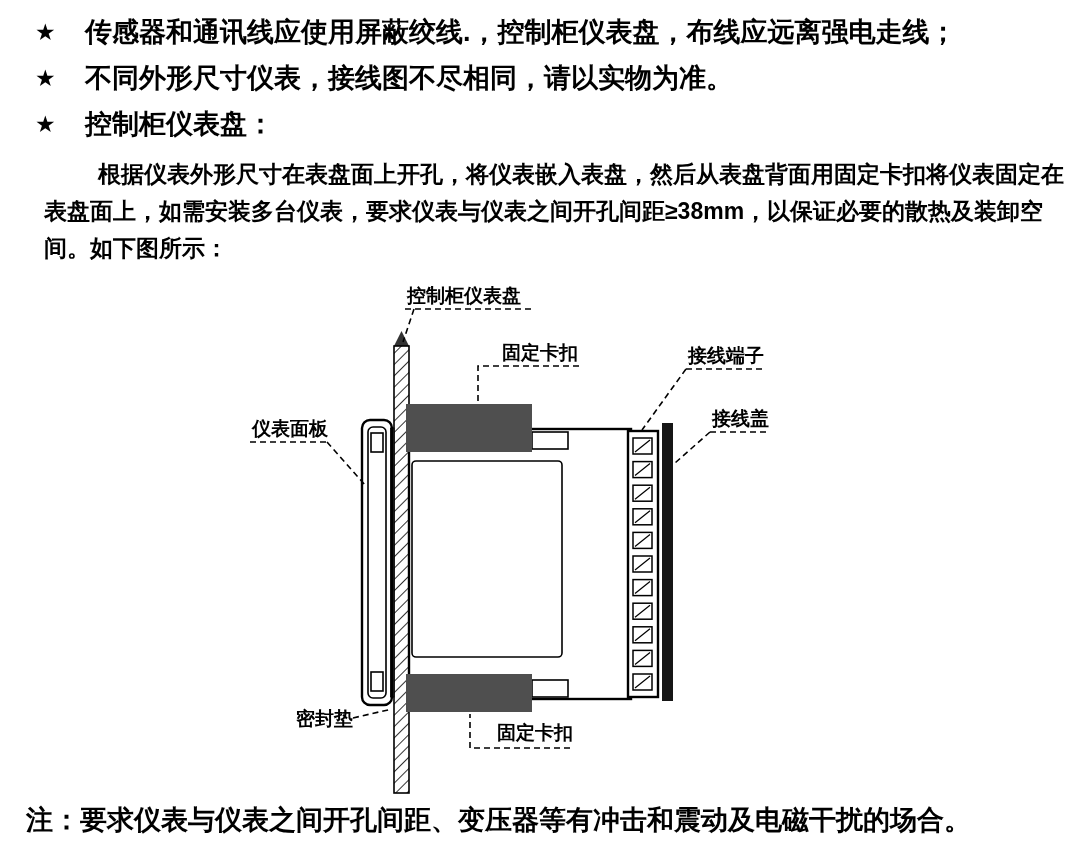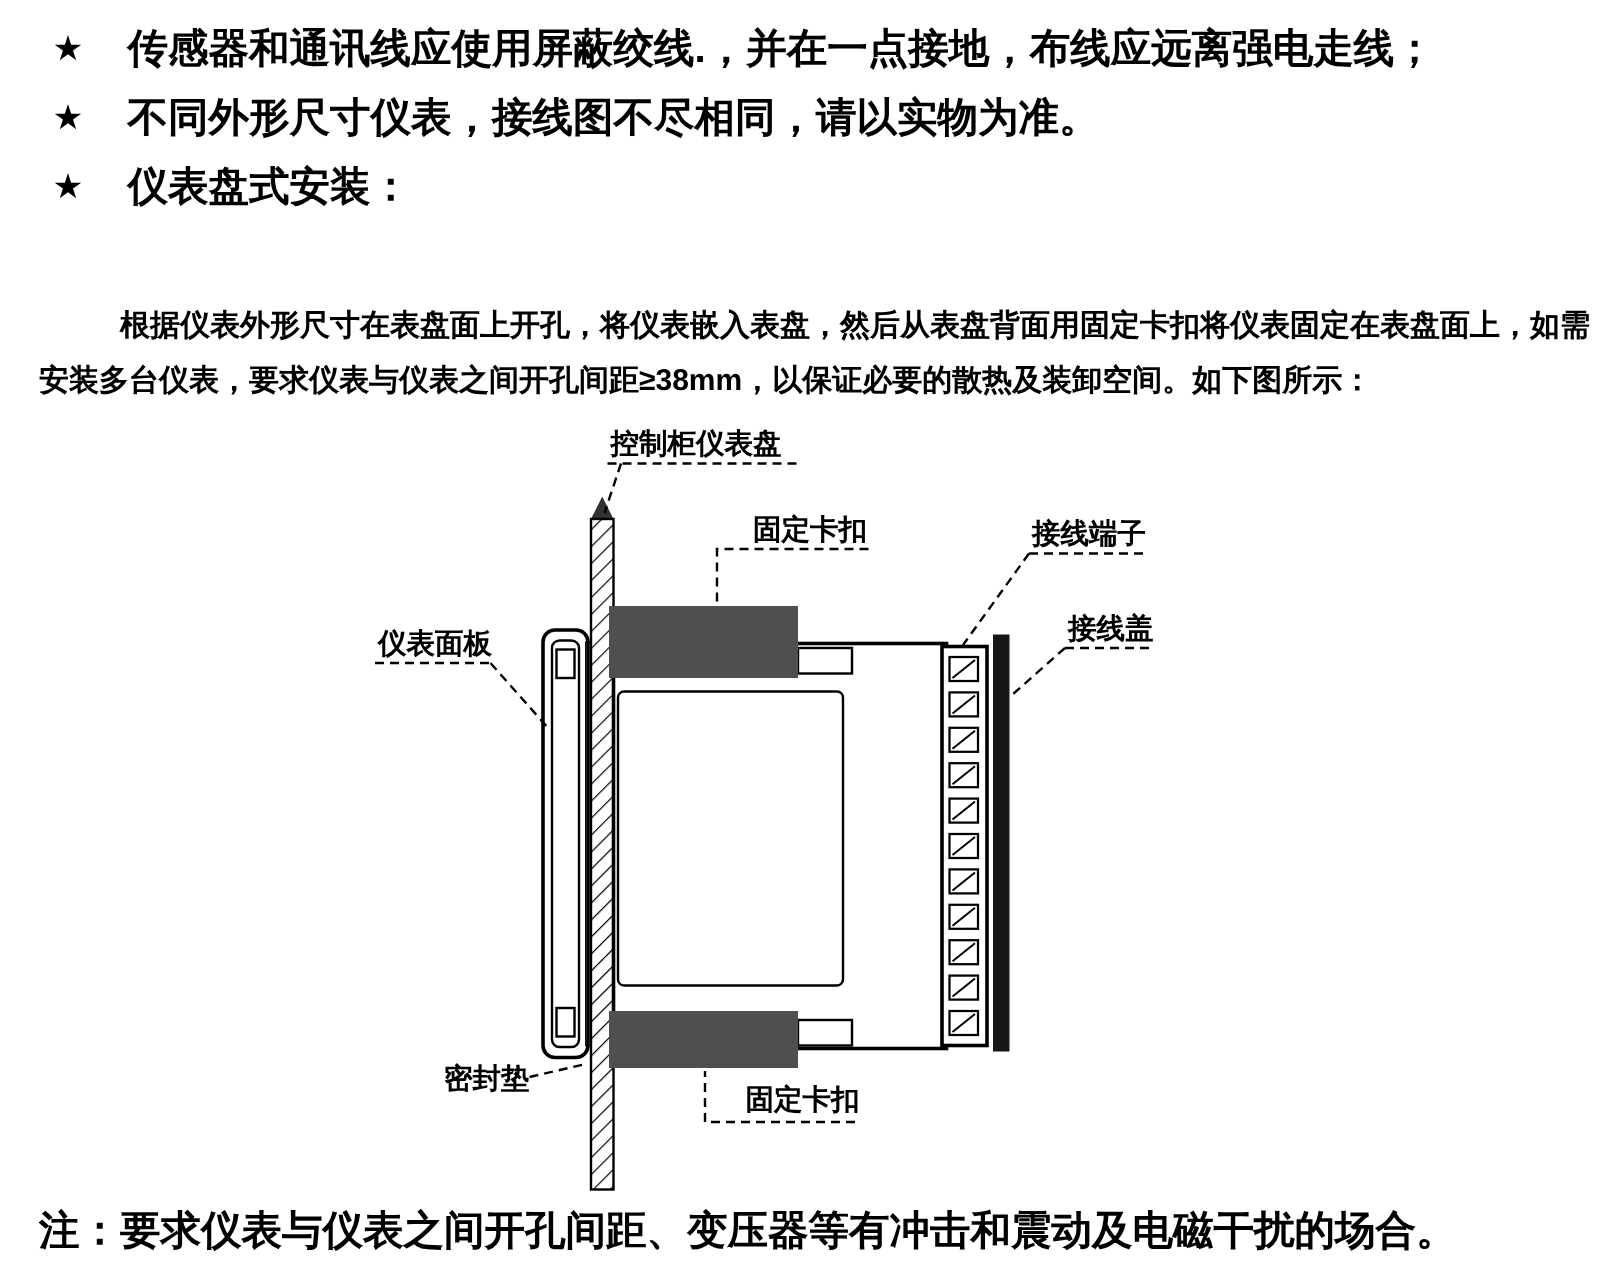"传感器和通讯线应使用屏蔽绞线.，并在一点接地，布线应远离强电走线；" span { text: 并在一点接地 -> 控制柜仪表盘 }
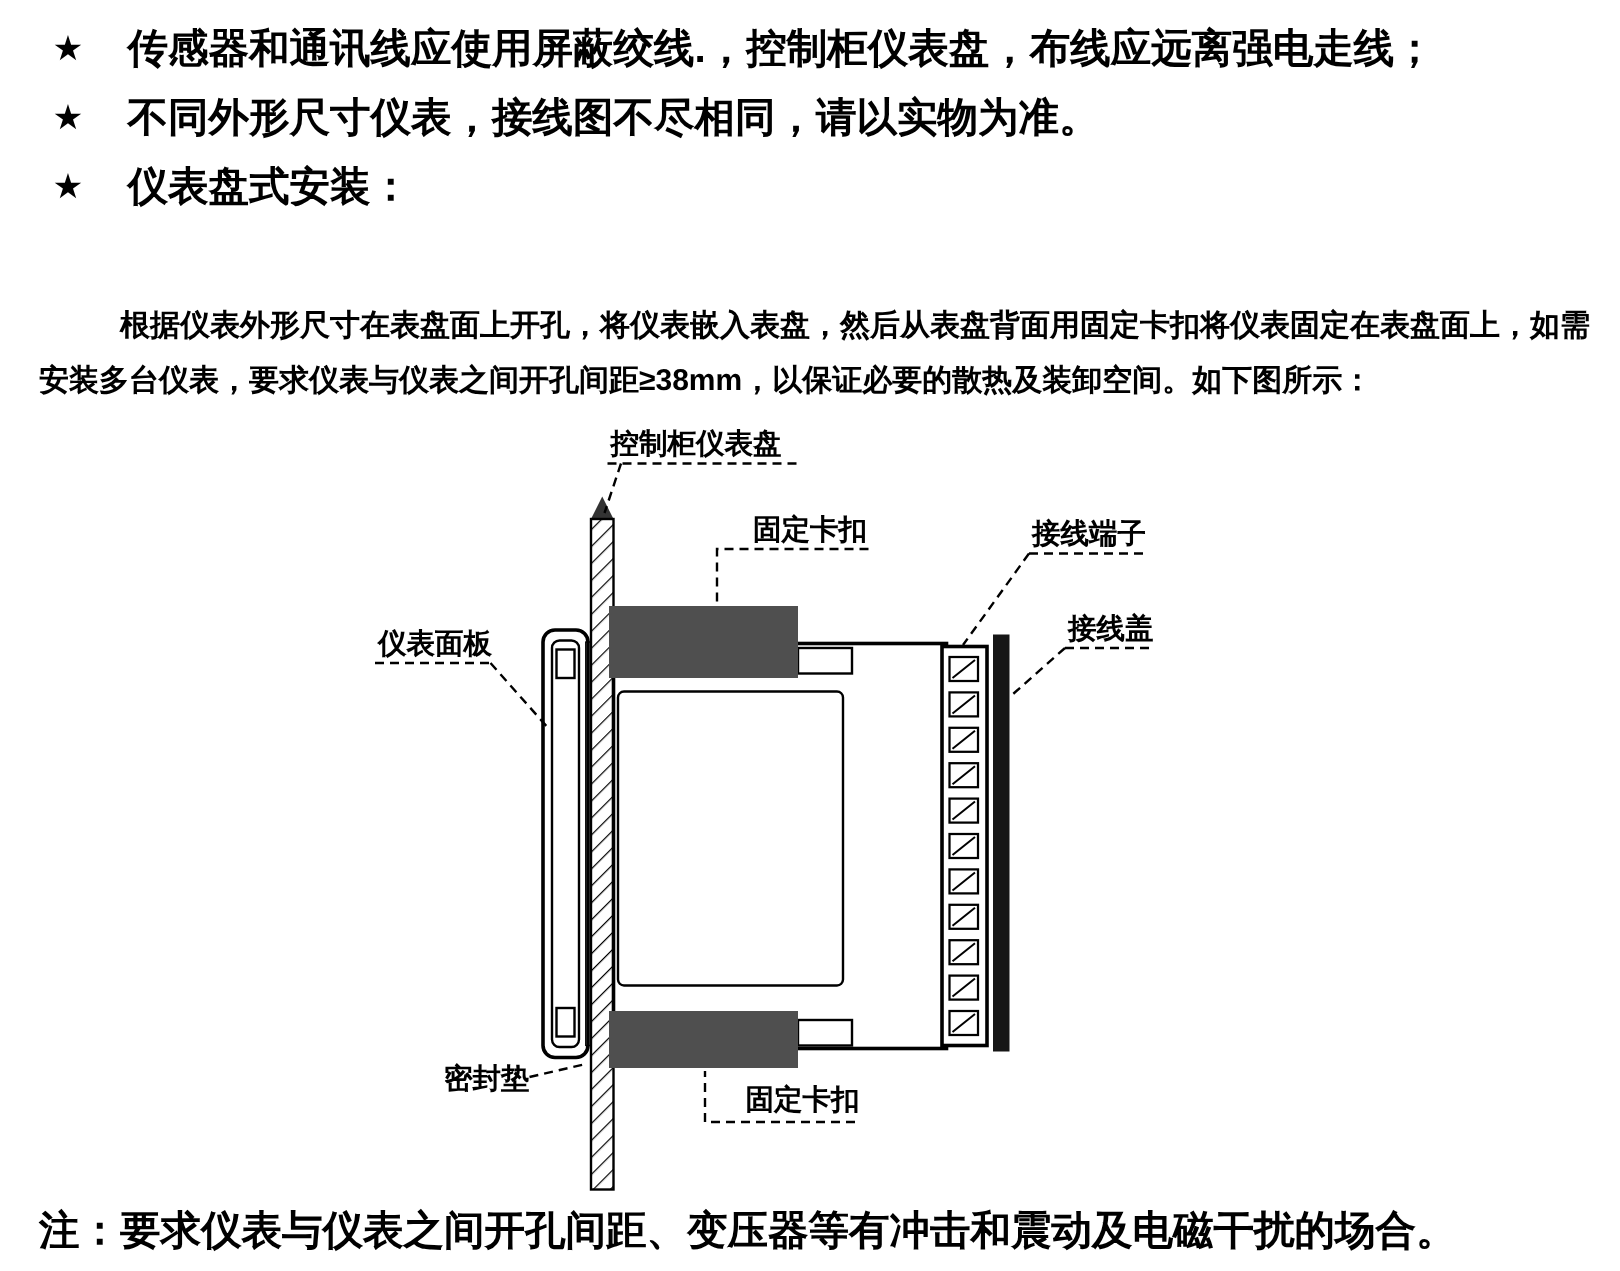"仪表盘式安装：" span { text: 仪表盘式安装 -> 控制柜仪表盘 }
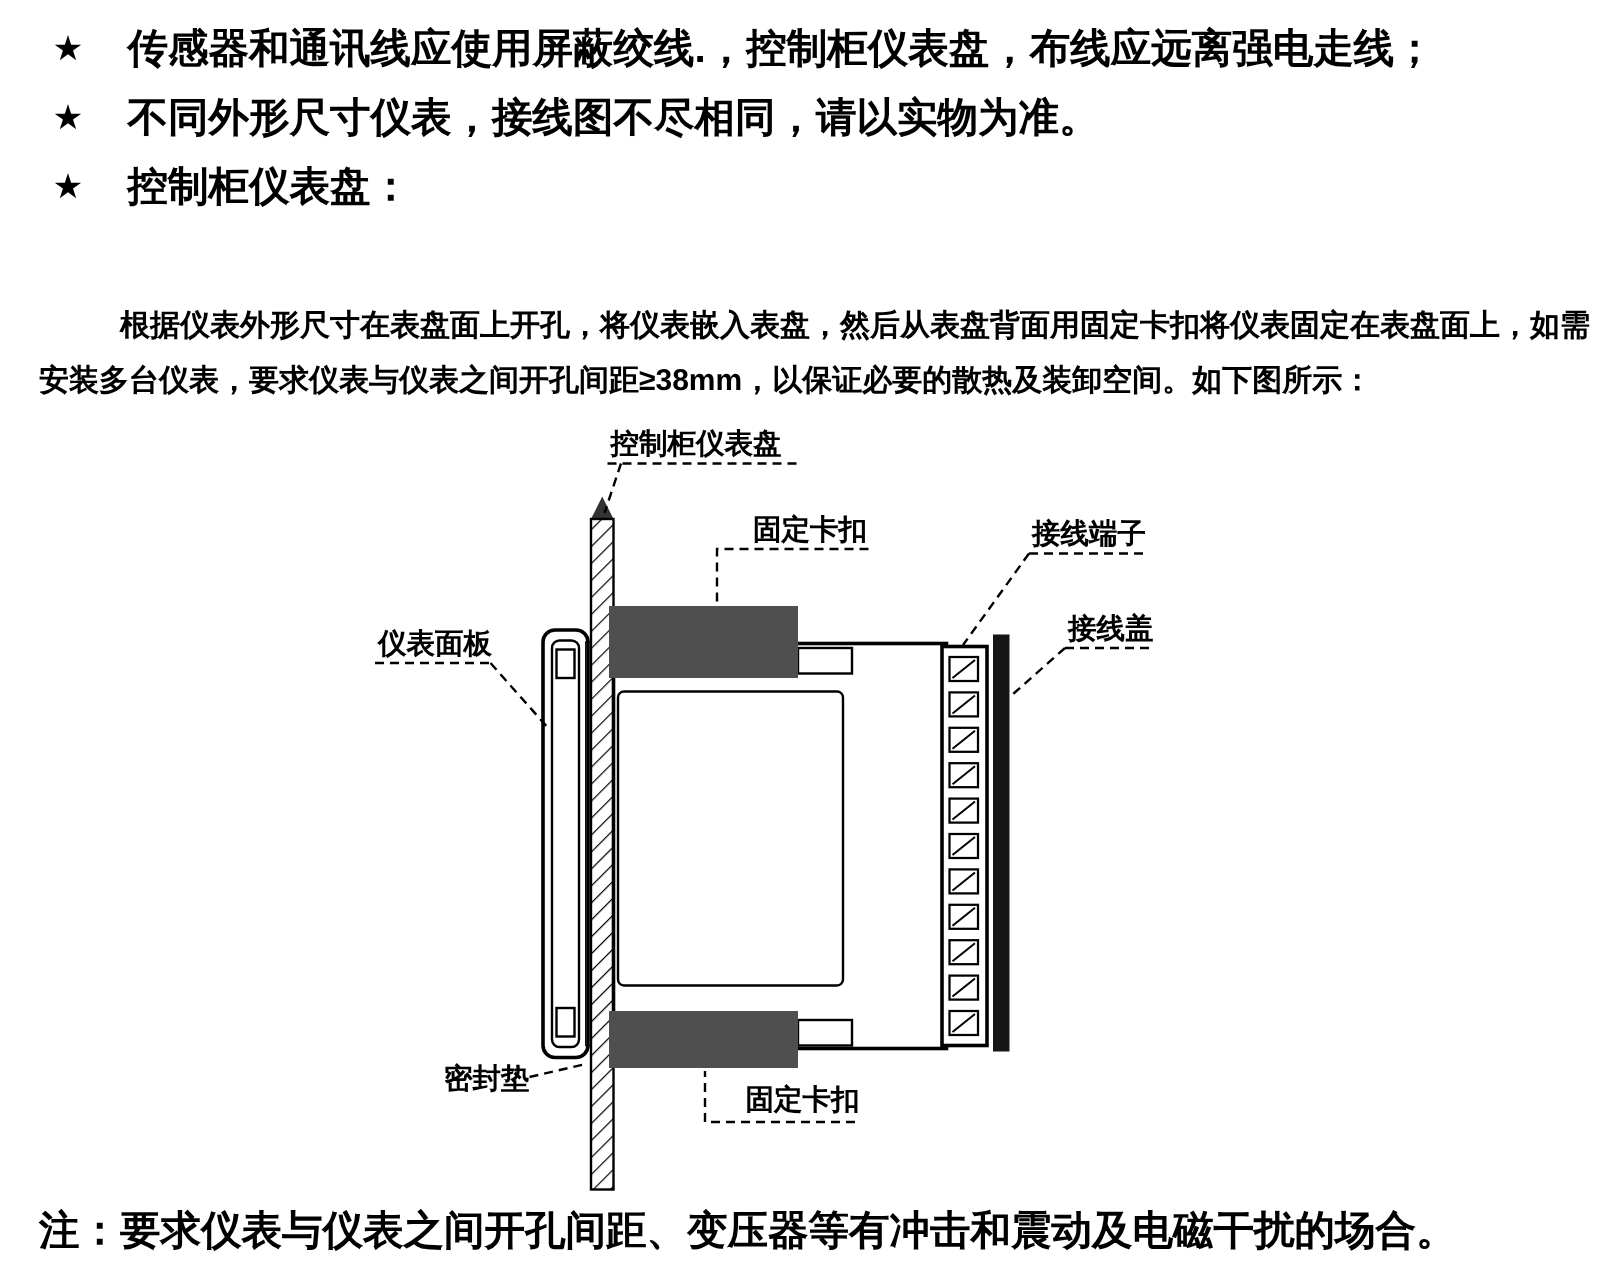"根据仪表外形尺寸在表盘面上开孔，将仪表嵌入表盘，然后从表盘背面用固定卡扣将仪表固" .para { font-size: 20px -> 23px; left: 26px -> 44px; margin-top: 43px -> none }
